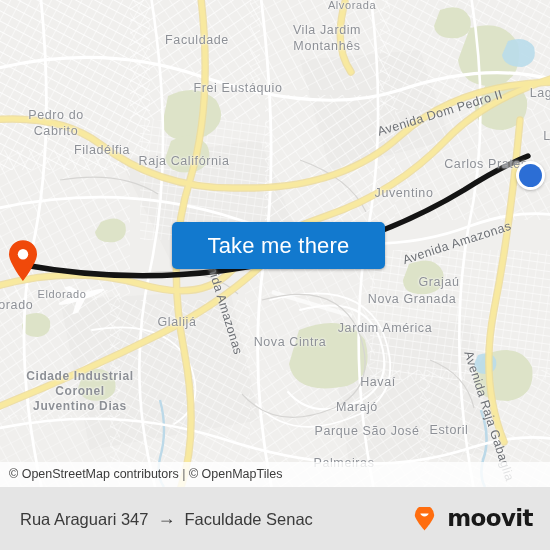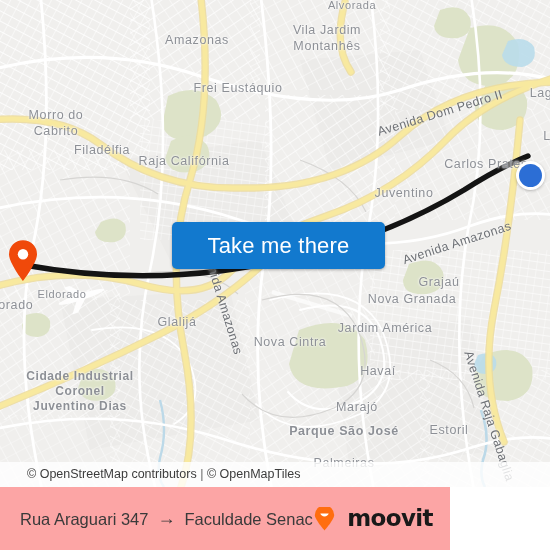"Amazonas" div.maplabel { text: Amazonas -> Faculdade }
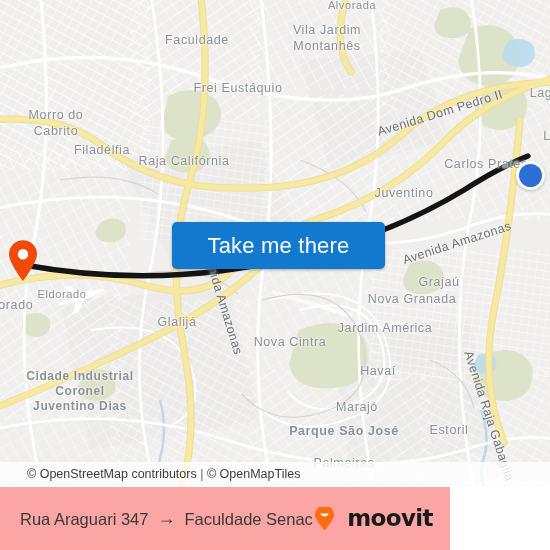"Morro do" div.maplabel { text: Morro -> Pedro }
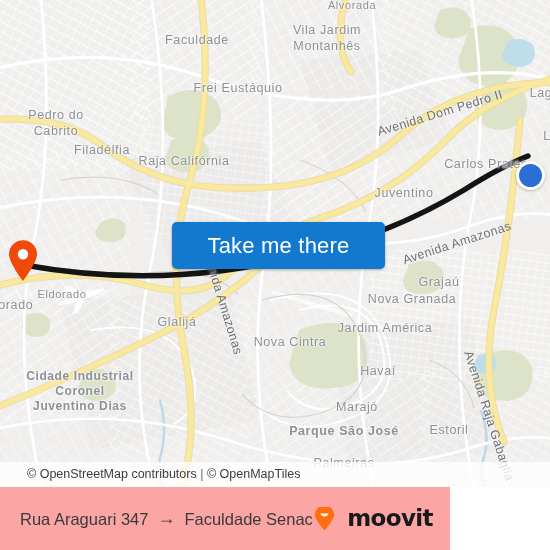"Havaí" div.maplabel { top: 372px -> 383px }
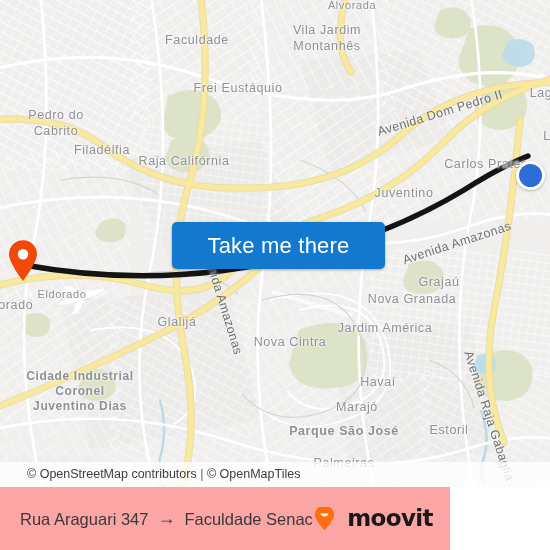"Parque São José" div.maplabel { font-weight: bold -> none; left: 344px -> 367px }
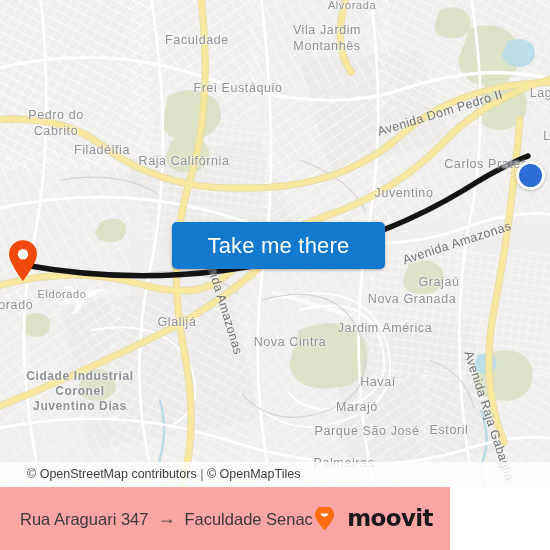"© OpenStreetMap contributors | ©" #attribution { padding-left: 27px -> 9px }
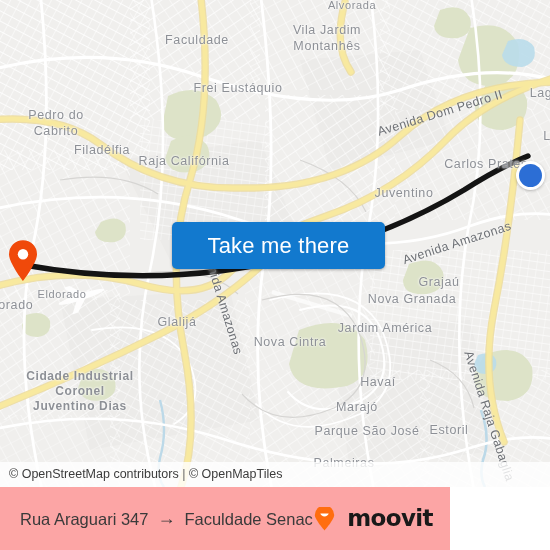"Rua Araguari 347" #footer { background: #fca5a5 -> #e5e5e5; width: 450px -> 550px }
